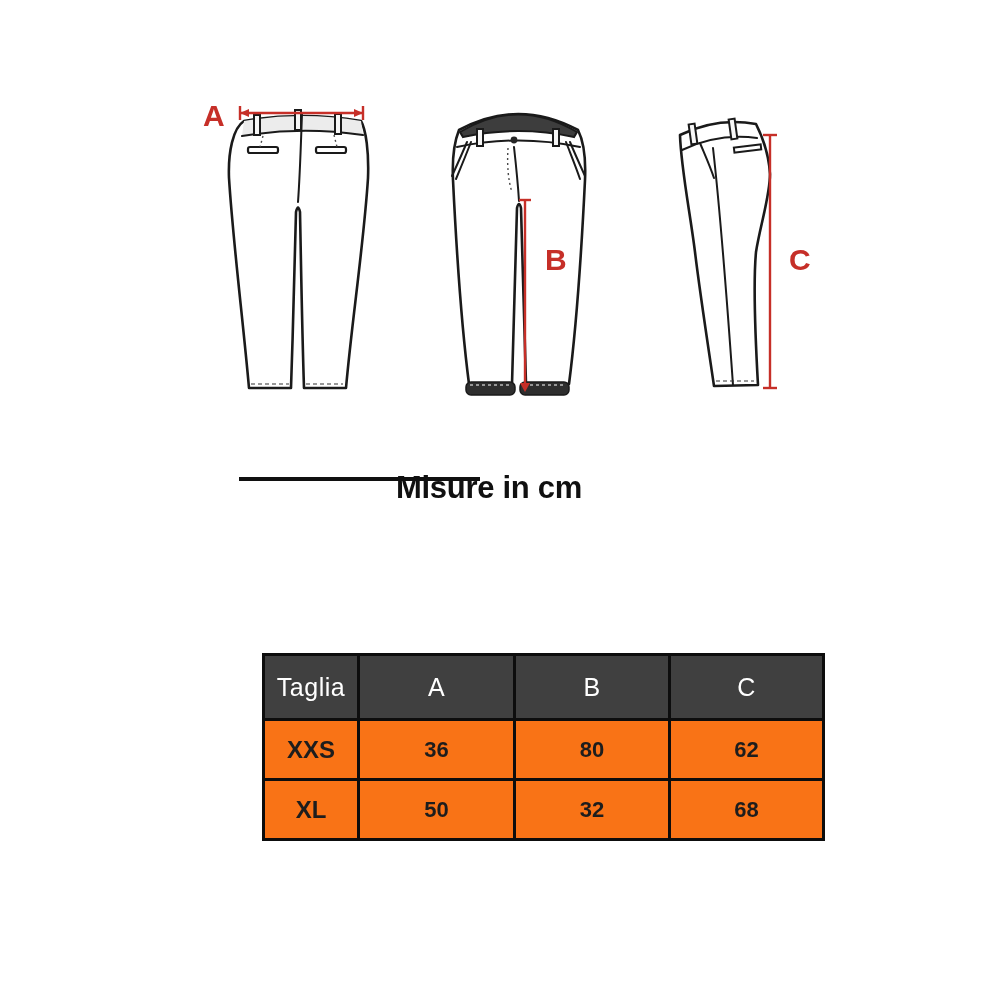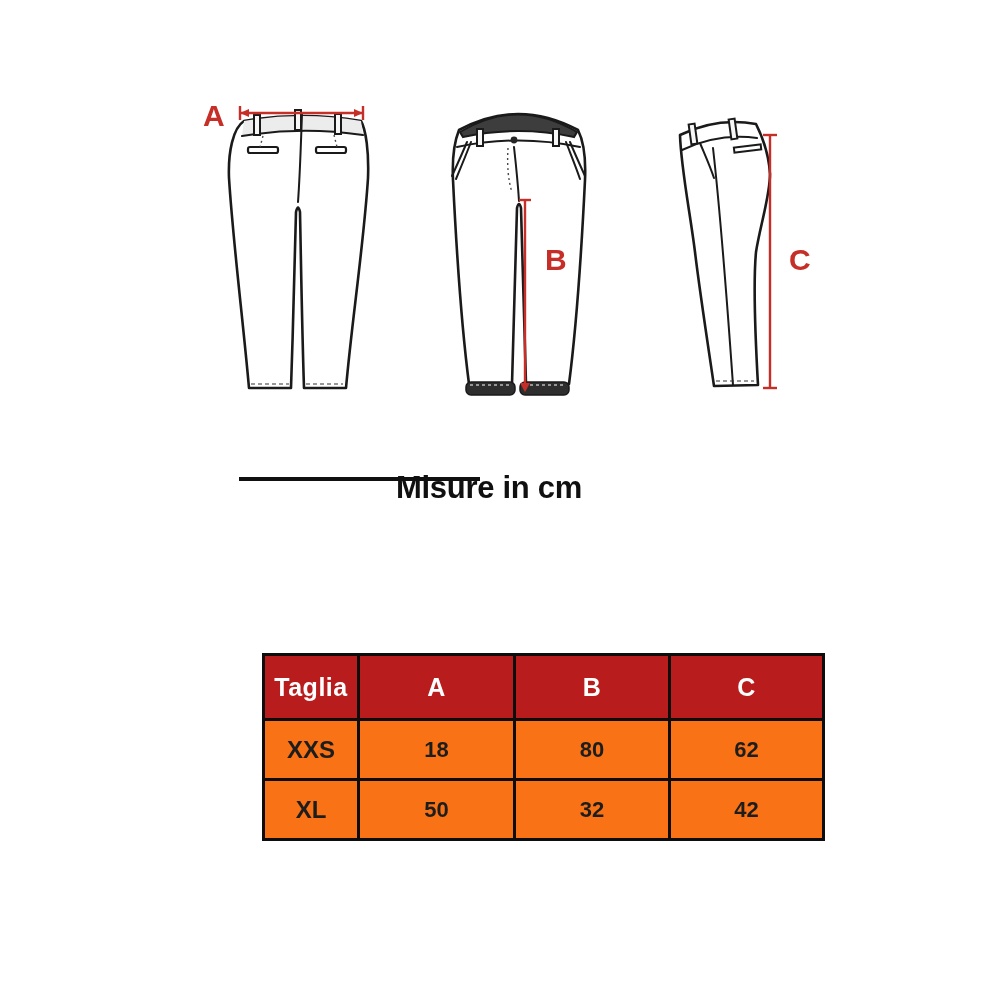"Taglia" table.size-table thead th { background: #b91c1c -> #404040; font-weight: 700 -> 400 }
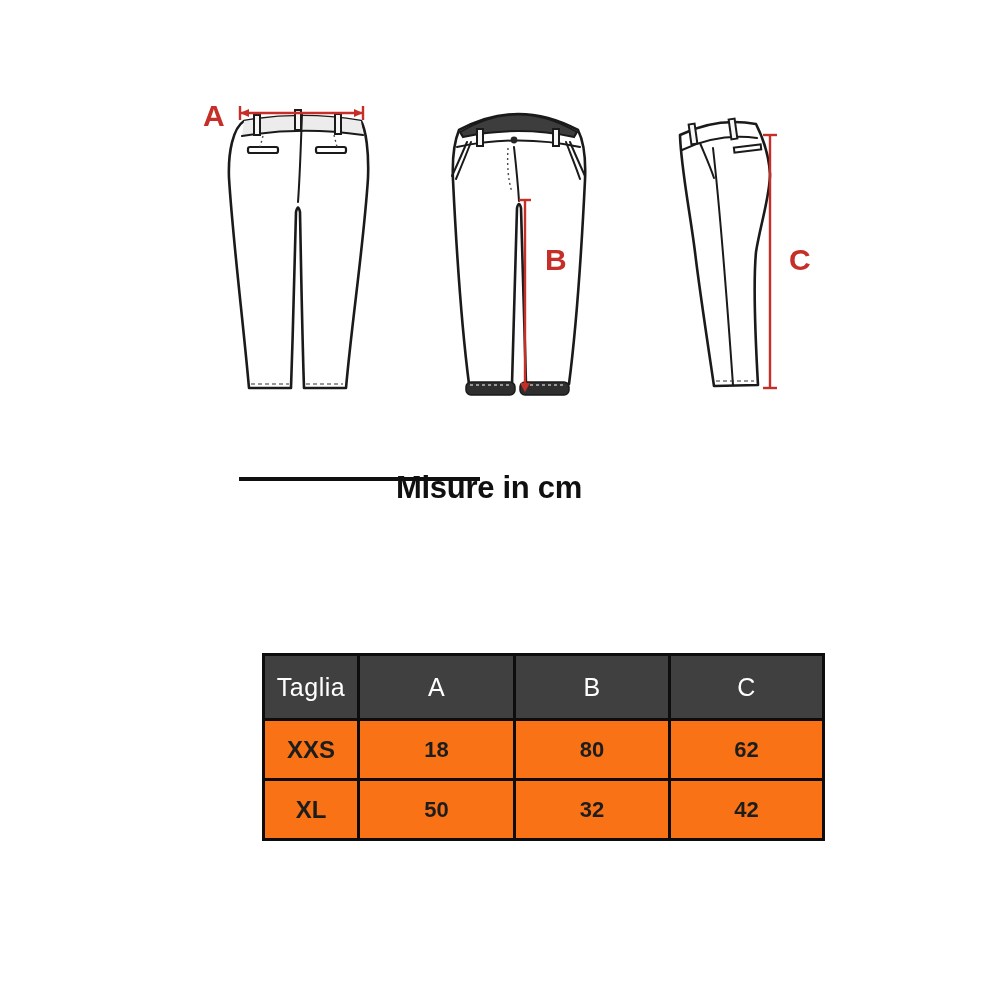"18" td { text: 18 -> 36 }
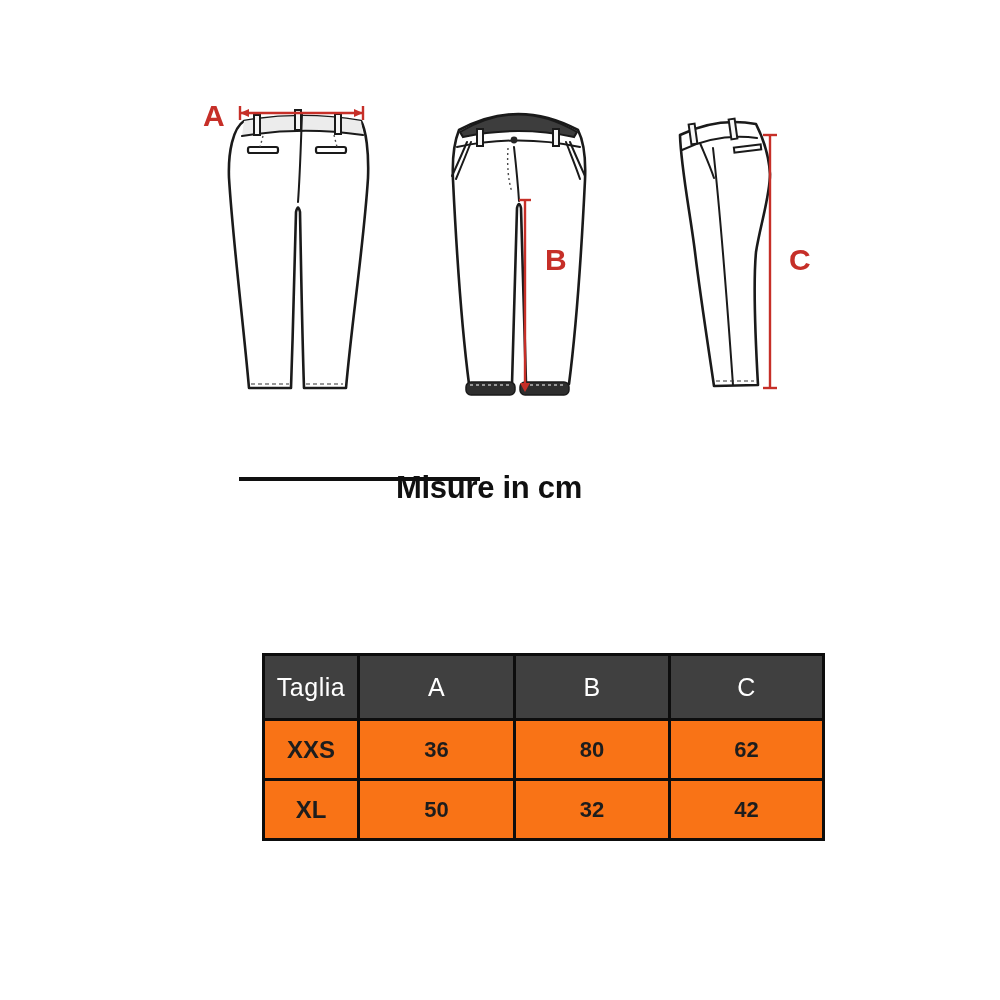"42" td { text: 42 -> 68 }
